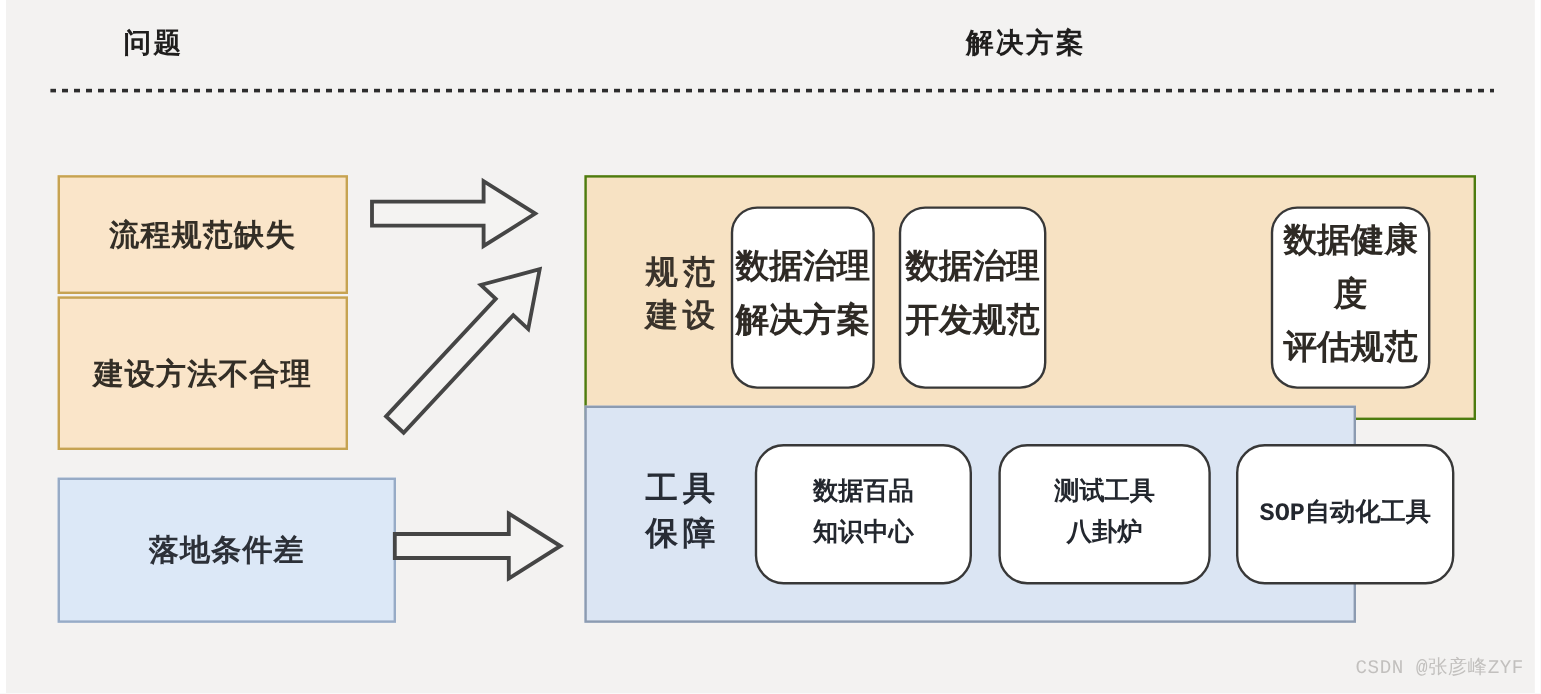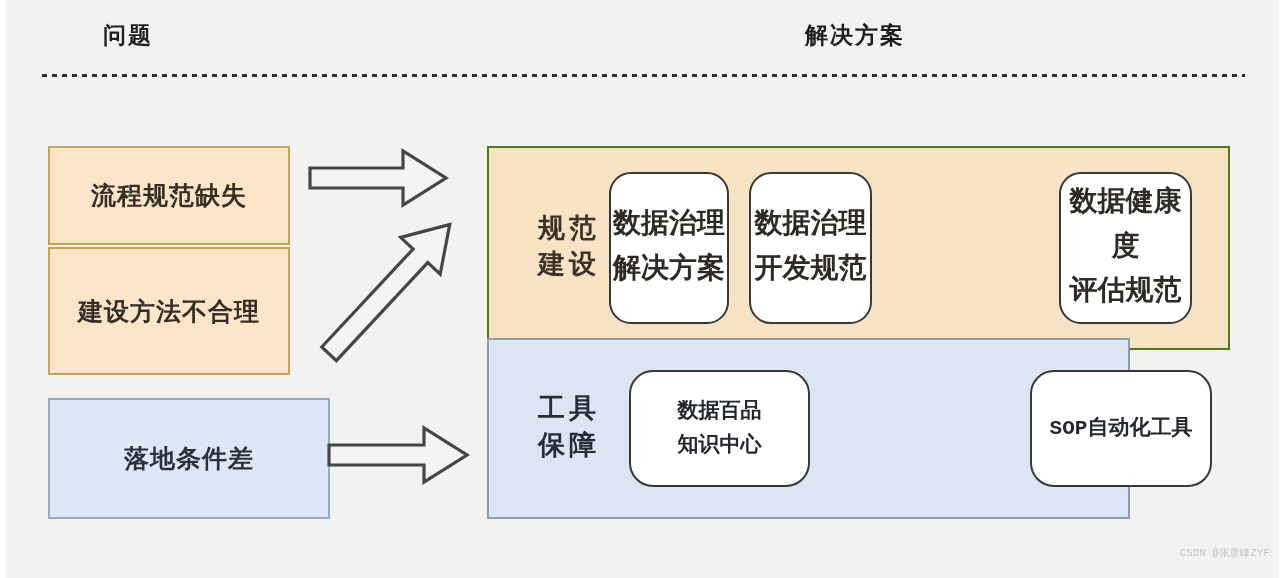"测试工具" div.sol-card { html: none -> <div> <div>测试工具</div> <div>八卦炉</div> </div> }
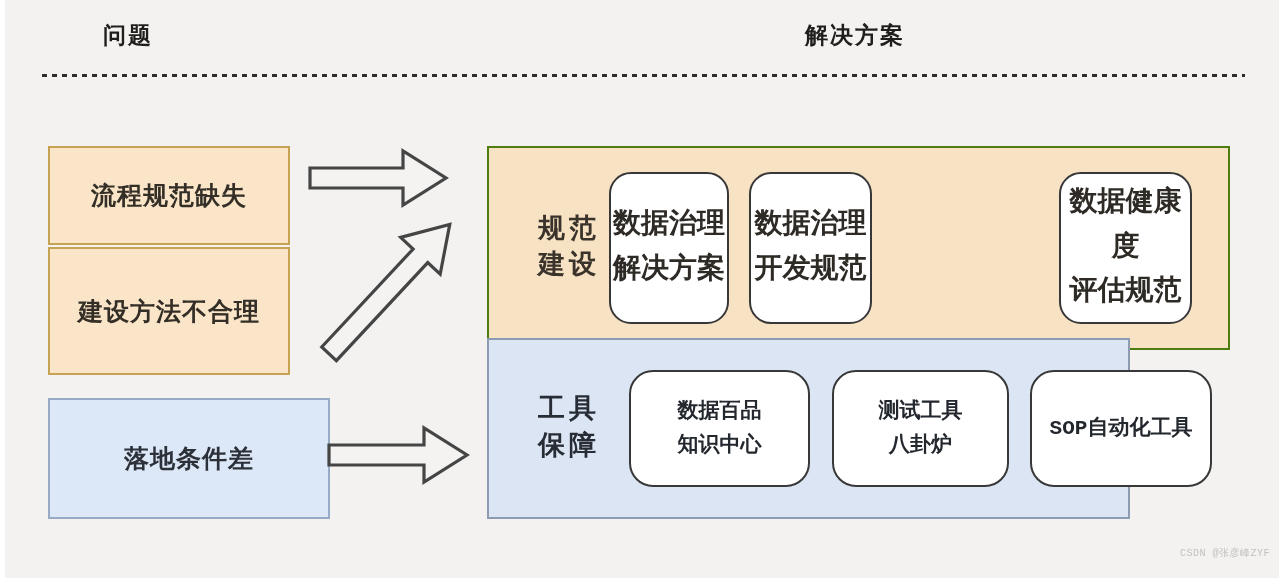"CSDN @张彦峰ZYF" .watermark { font-size: 10px -> 16px }
